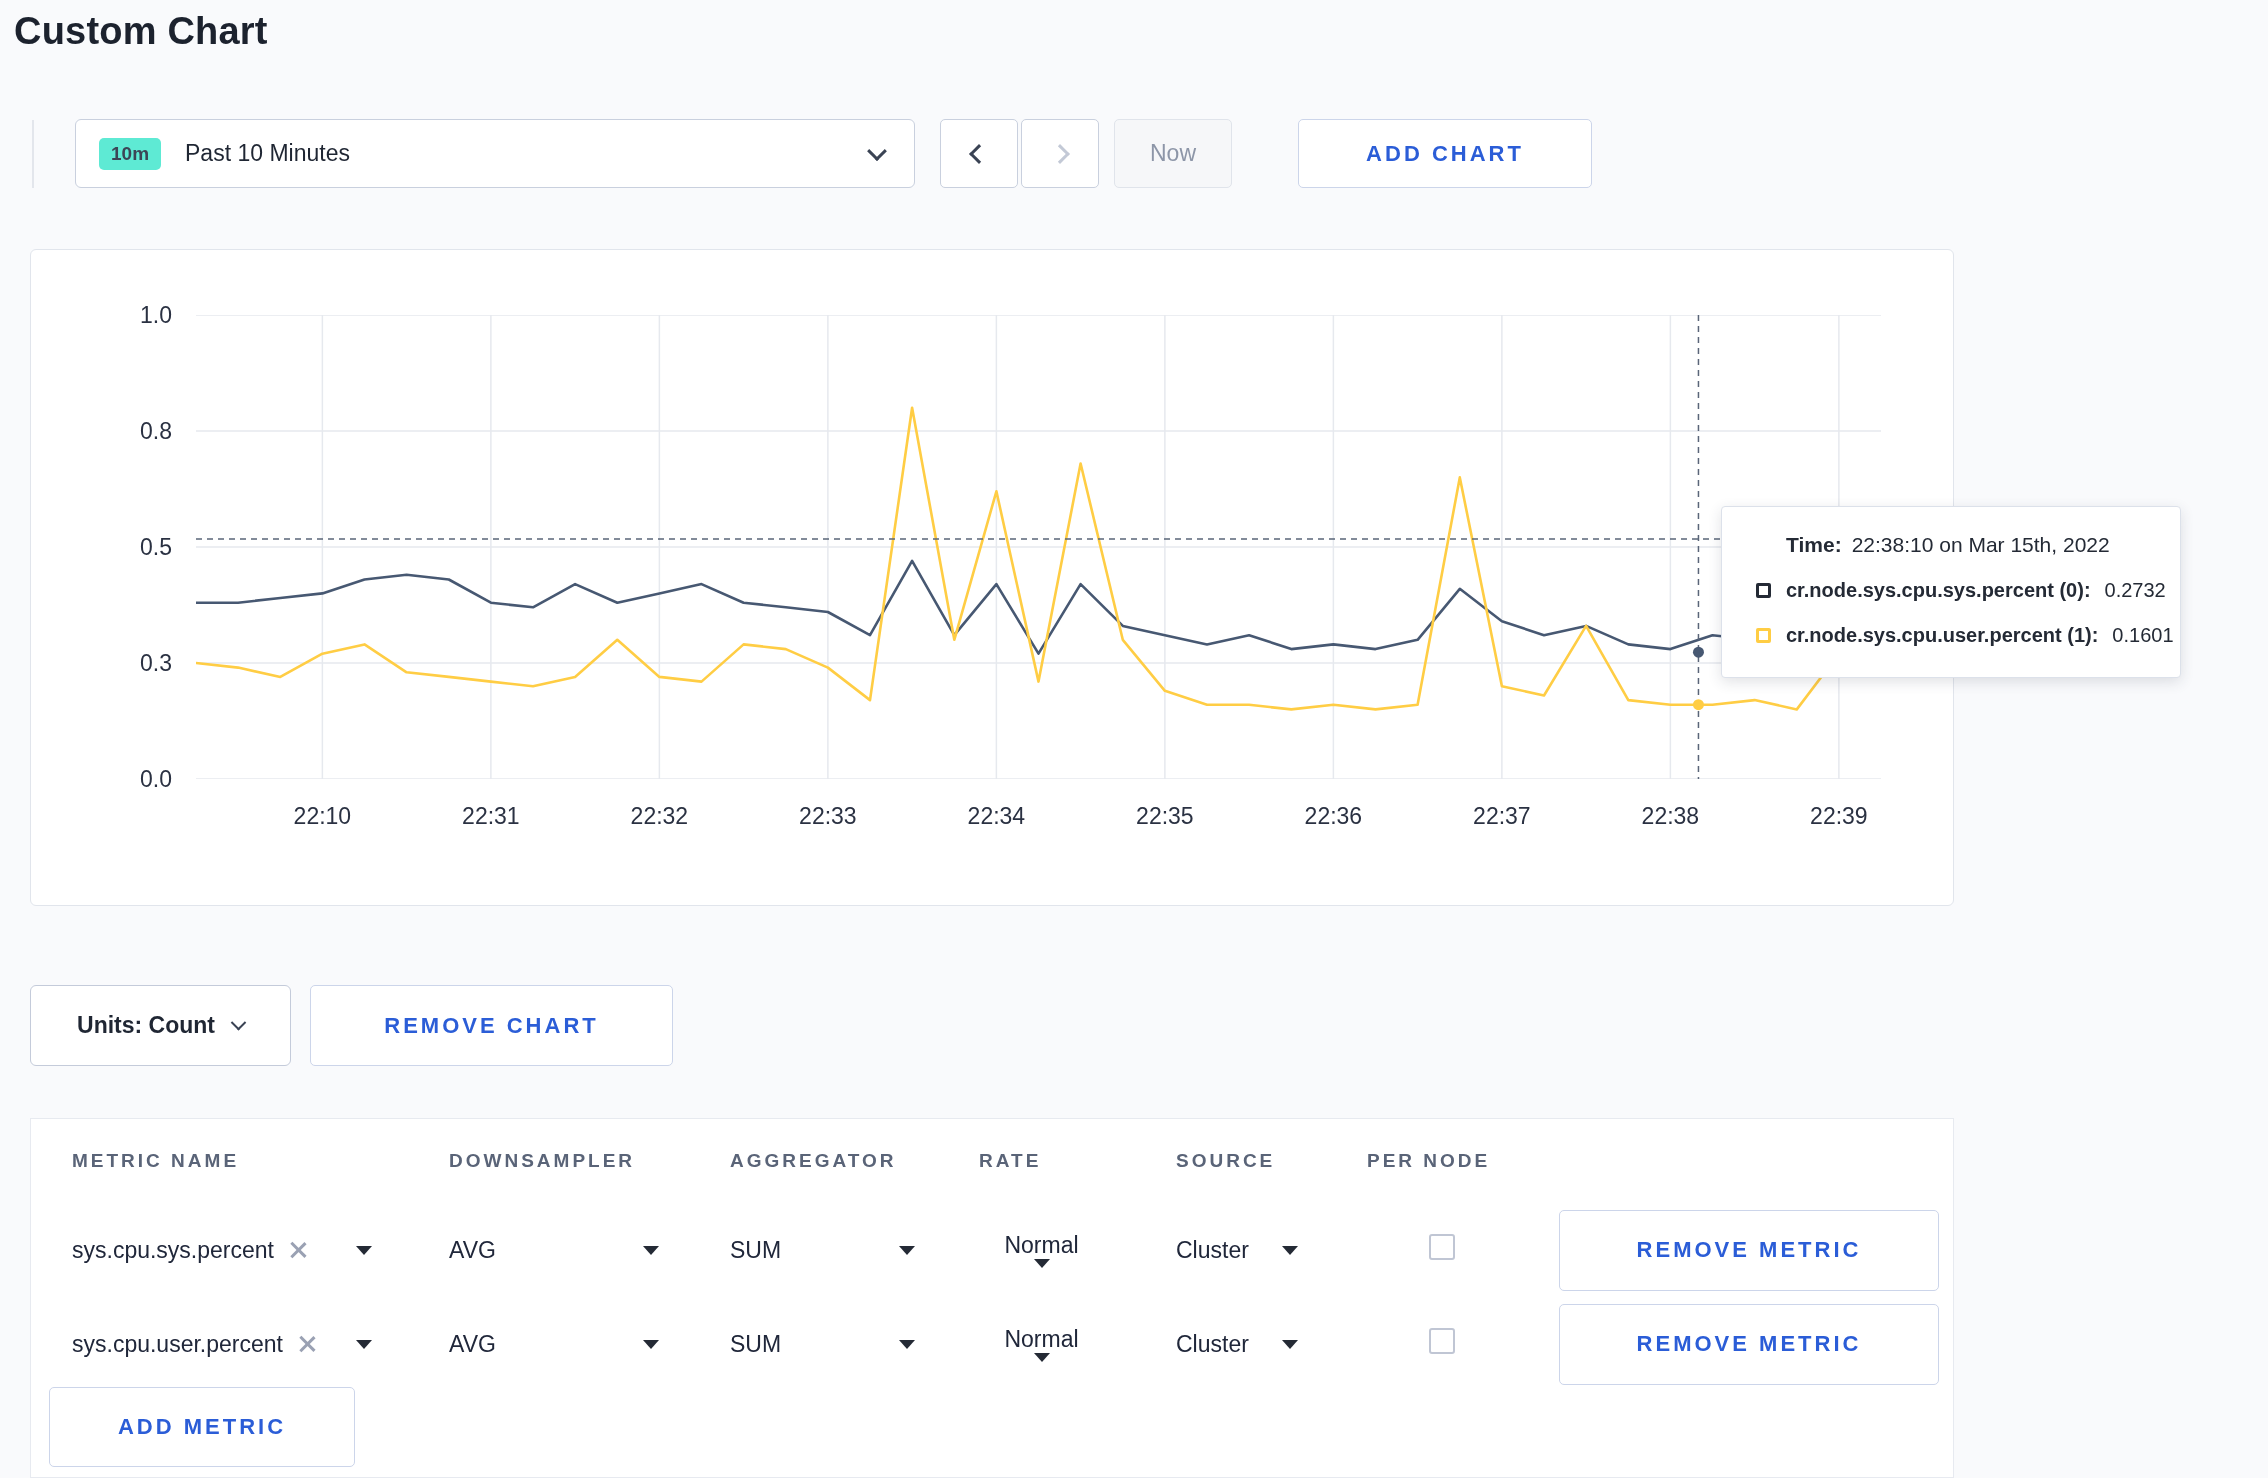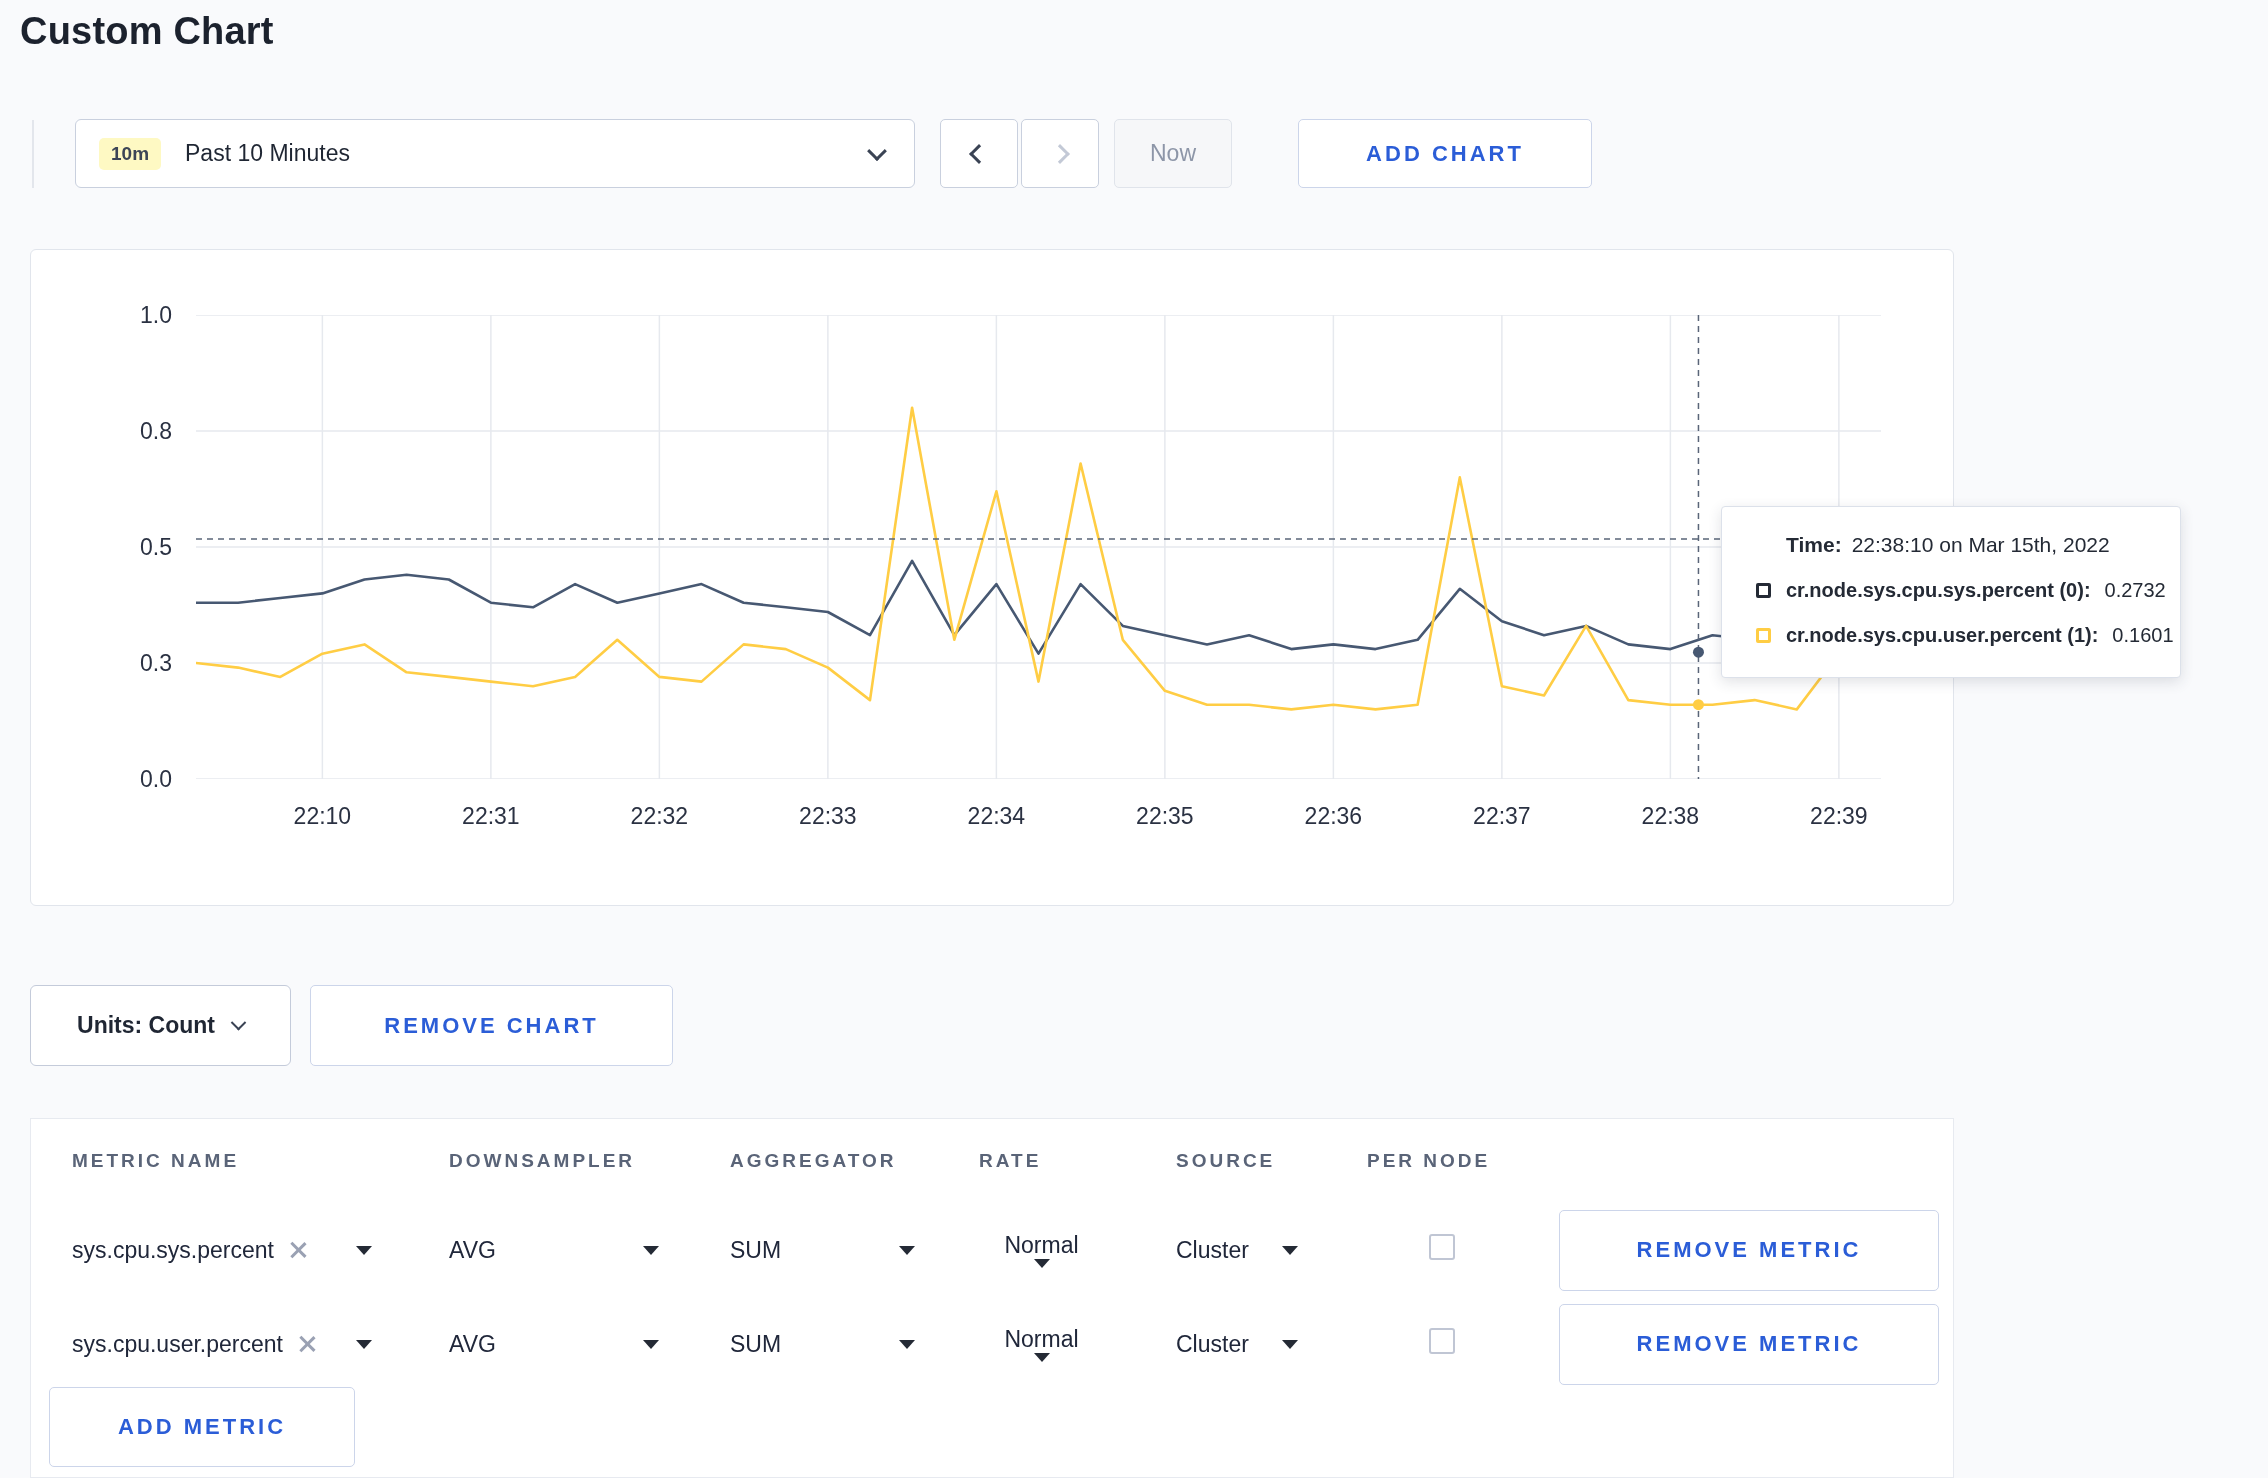"Custom Chart" .title { left: 20px -> 14px }
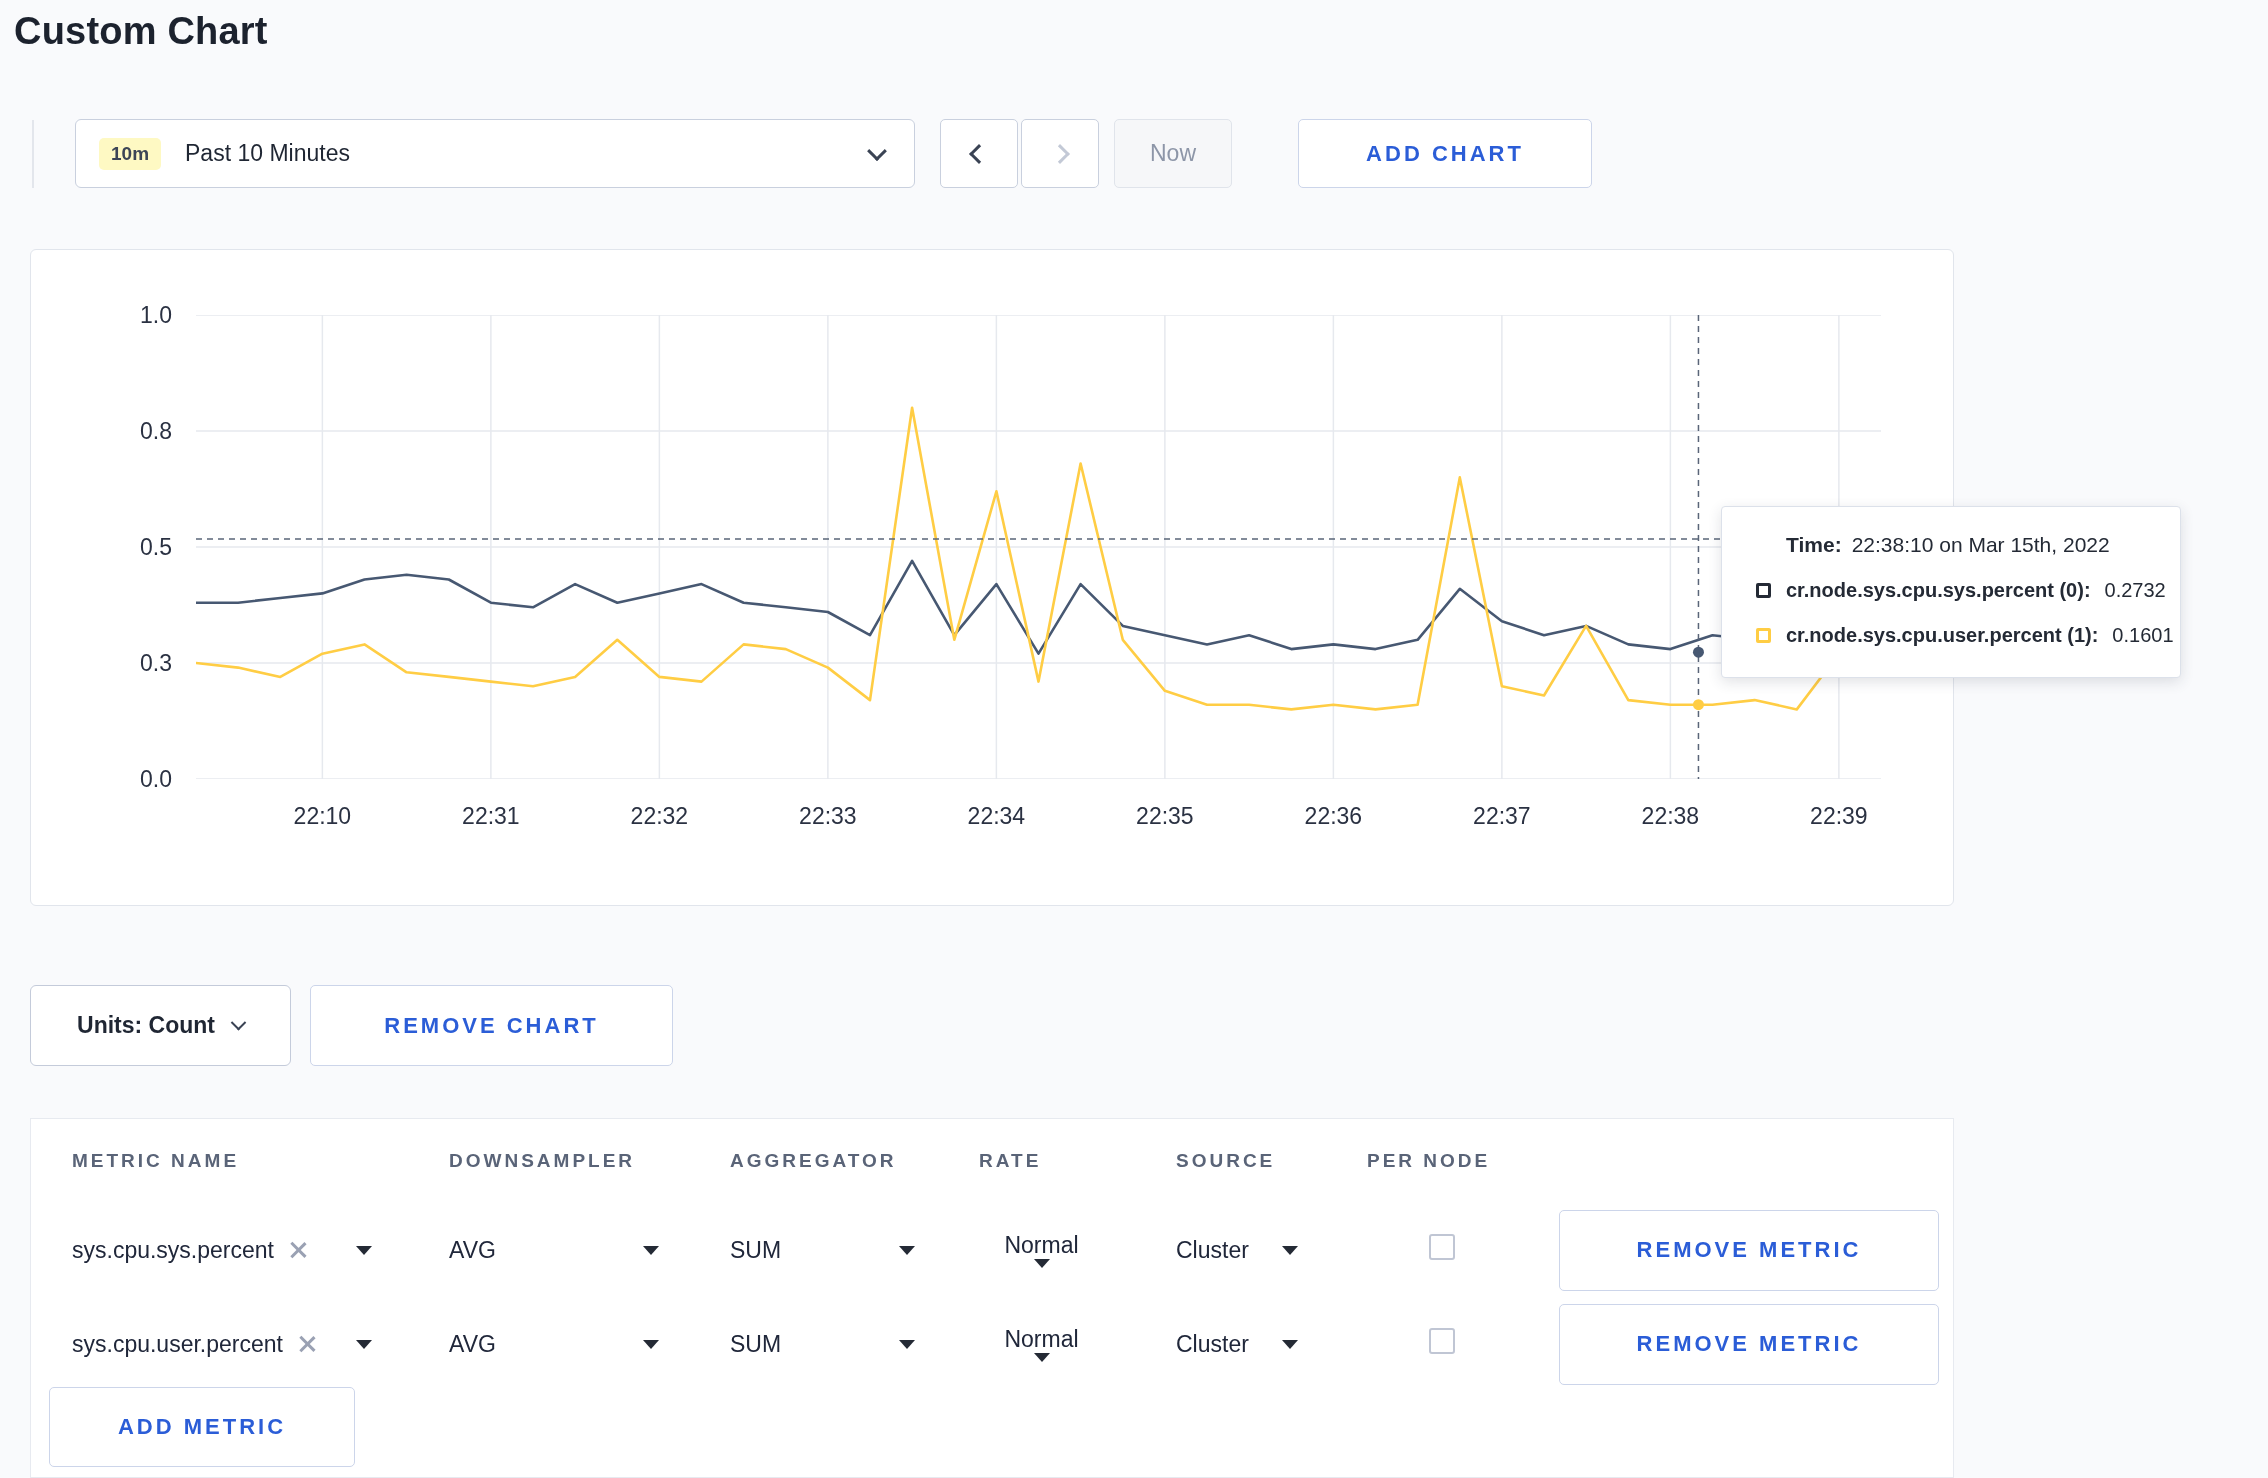"10m" .range-badge { background: #fef9c3 -> #5eead4 }
